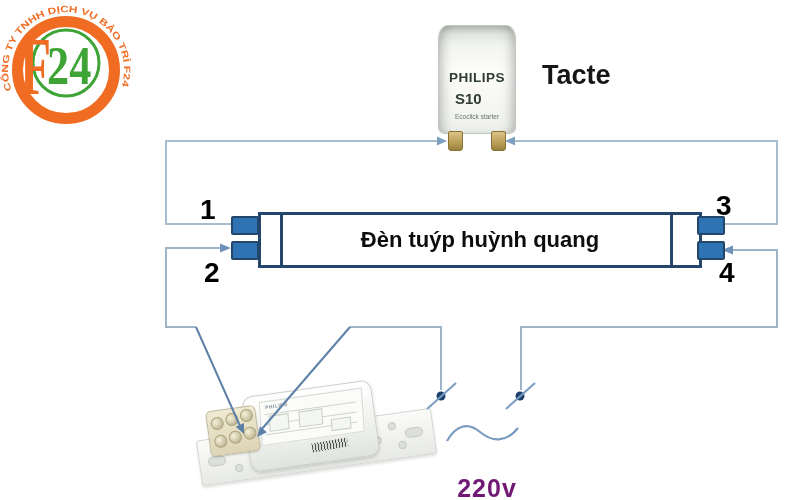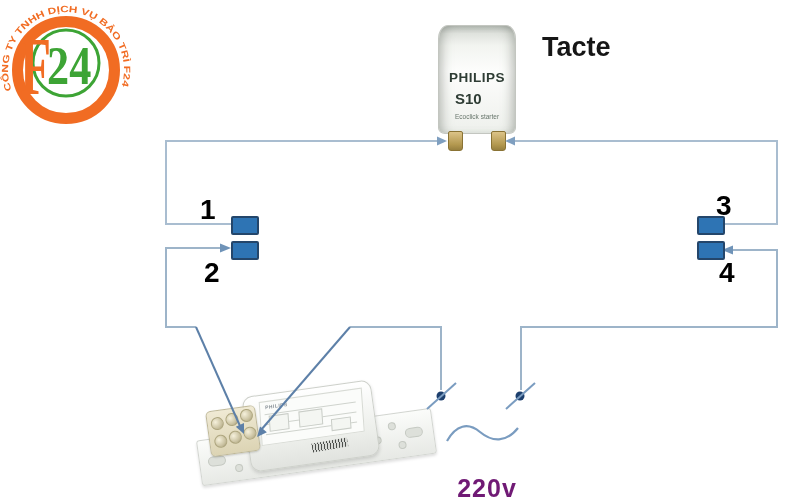"Tacte" .tacte-label { top: 32px -> 60px }
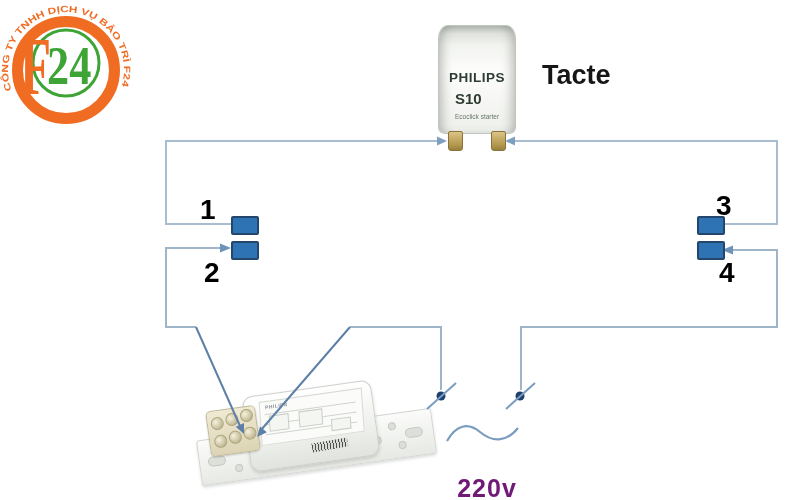"Đèn tuýp huỳnh quang" div.abs { html: none -> <div> <div></div> <div></div> <div>Đèn tuýp huỳnh quang</div> </div> }
